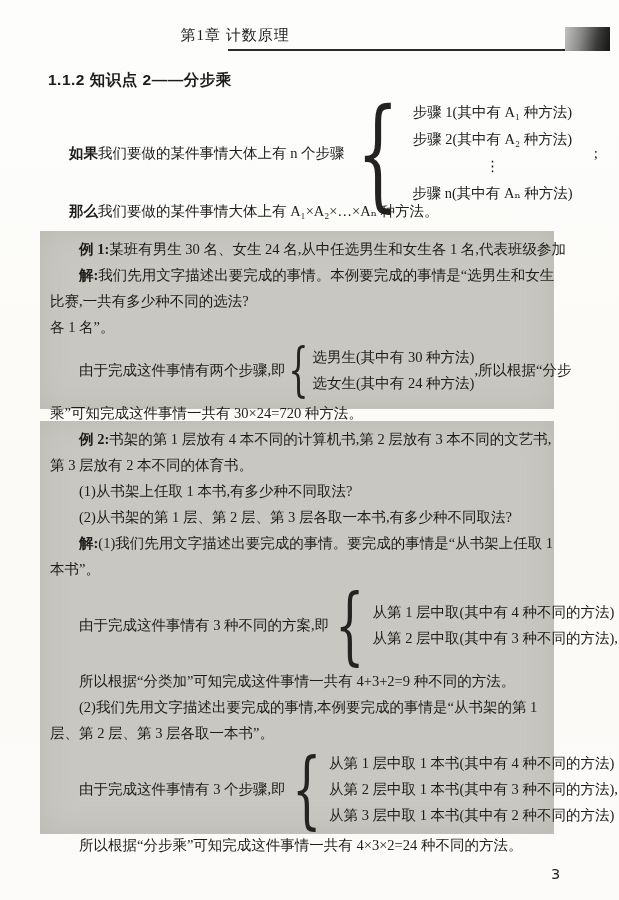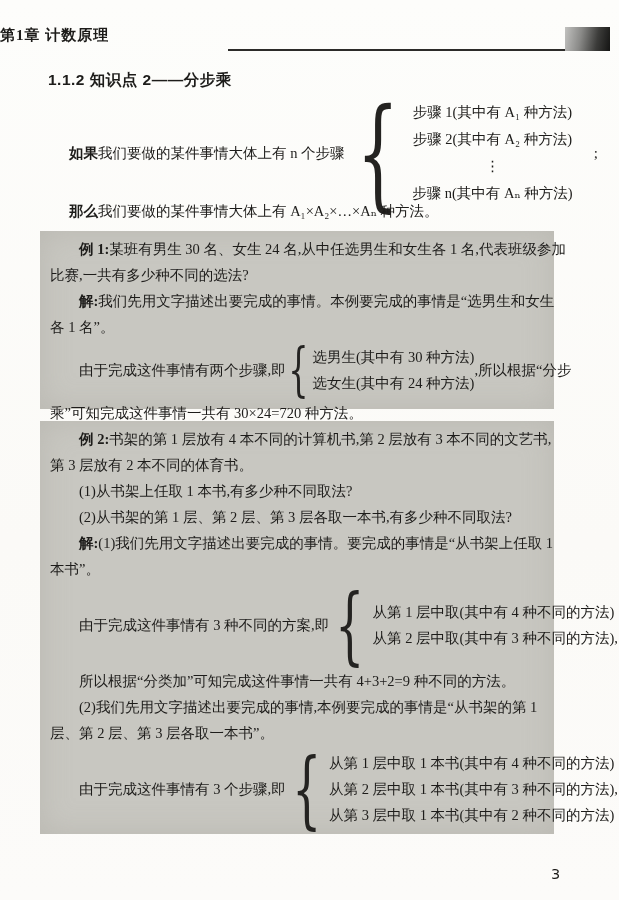"第1章 计数原理" .header-title { font-weight: 700 -> 400; text-align: left -> center }
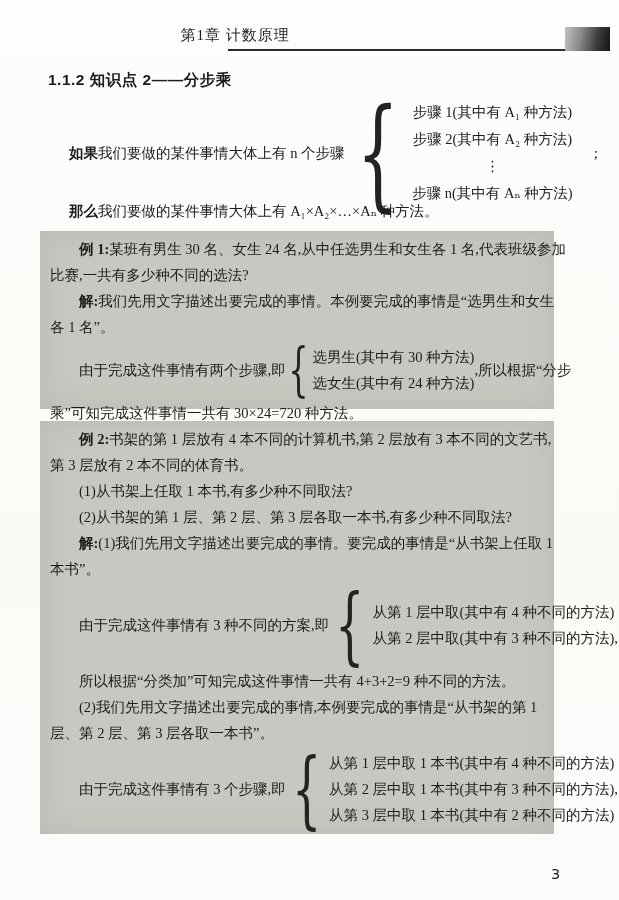"比赛,一共有多少种不同的选法?" div.line { order: before "解:我们先用文字描述出要完成的事情。本例要完成的事情是“选男生和女生" -> after "解:我们先用文字描述出要完成的事情。本例要完成的事情是“选男生和女生" }
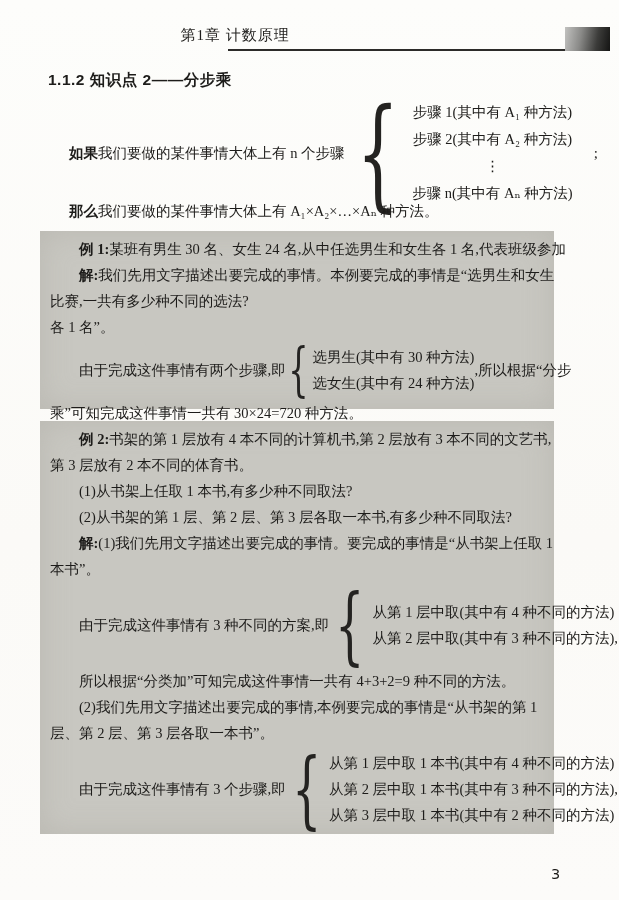"所以根据“分步乘”可知完成这件事情一共有 4×3×2=24 种不同的方法。" div.line { html: none -> <div>所以根据“分步乘”可知完成这件事情一共有 4×3×2=24 种不同的方法。</div> }
